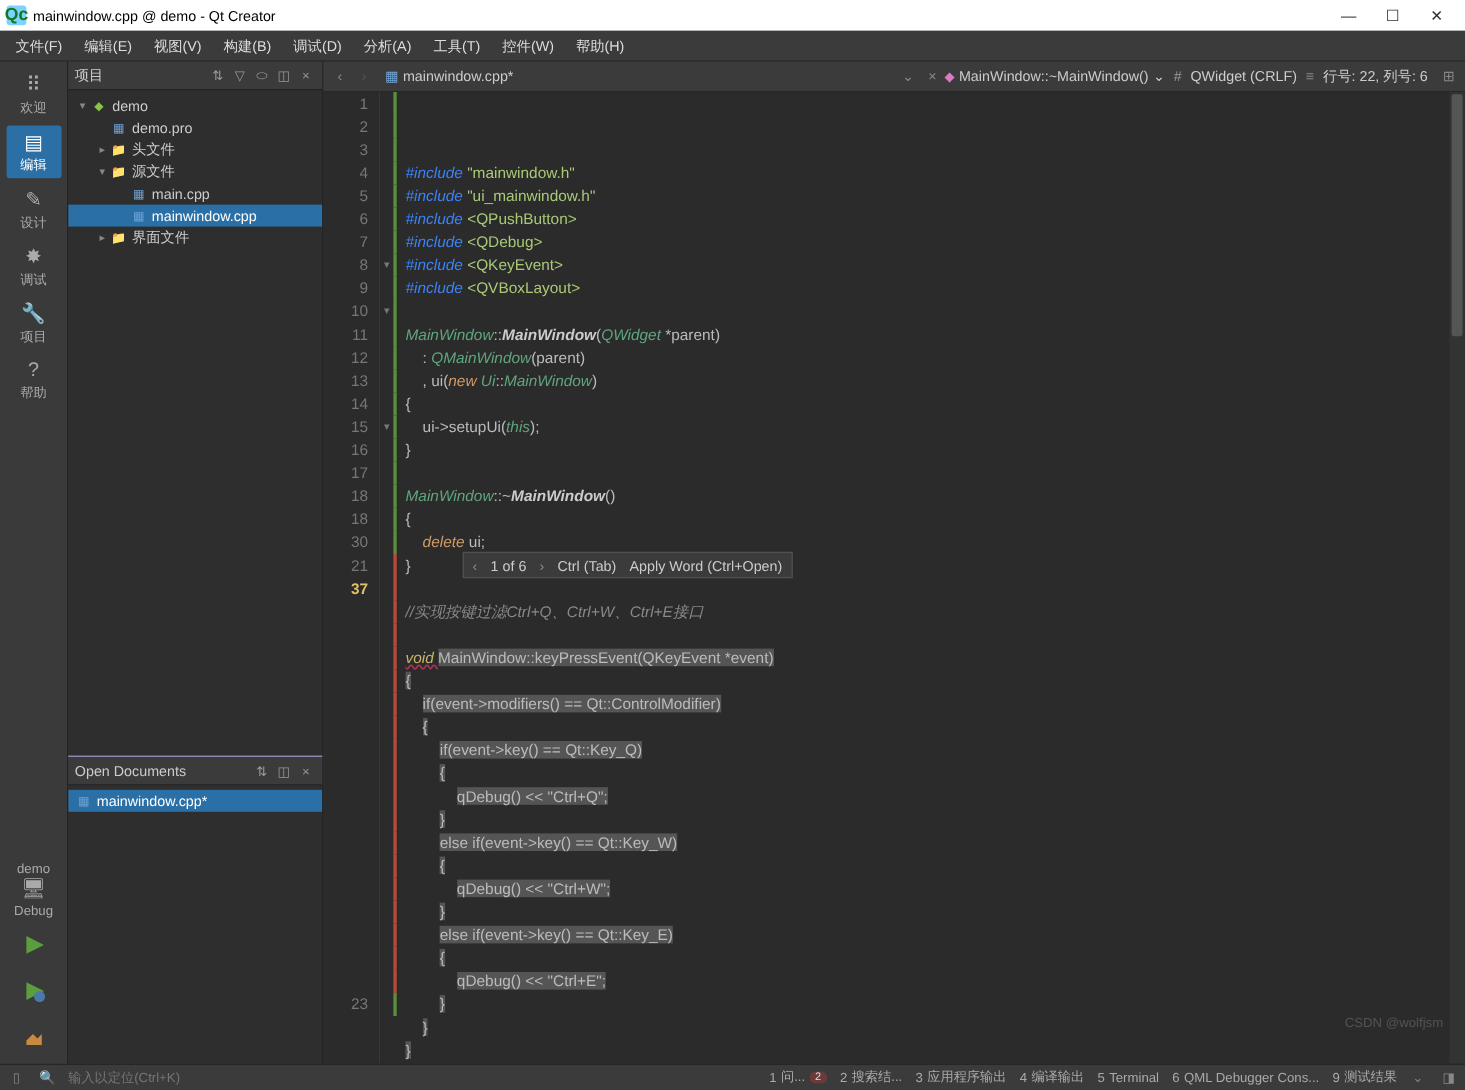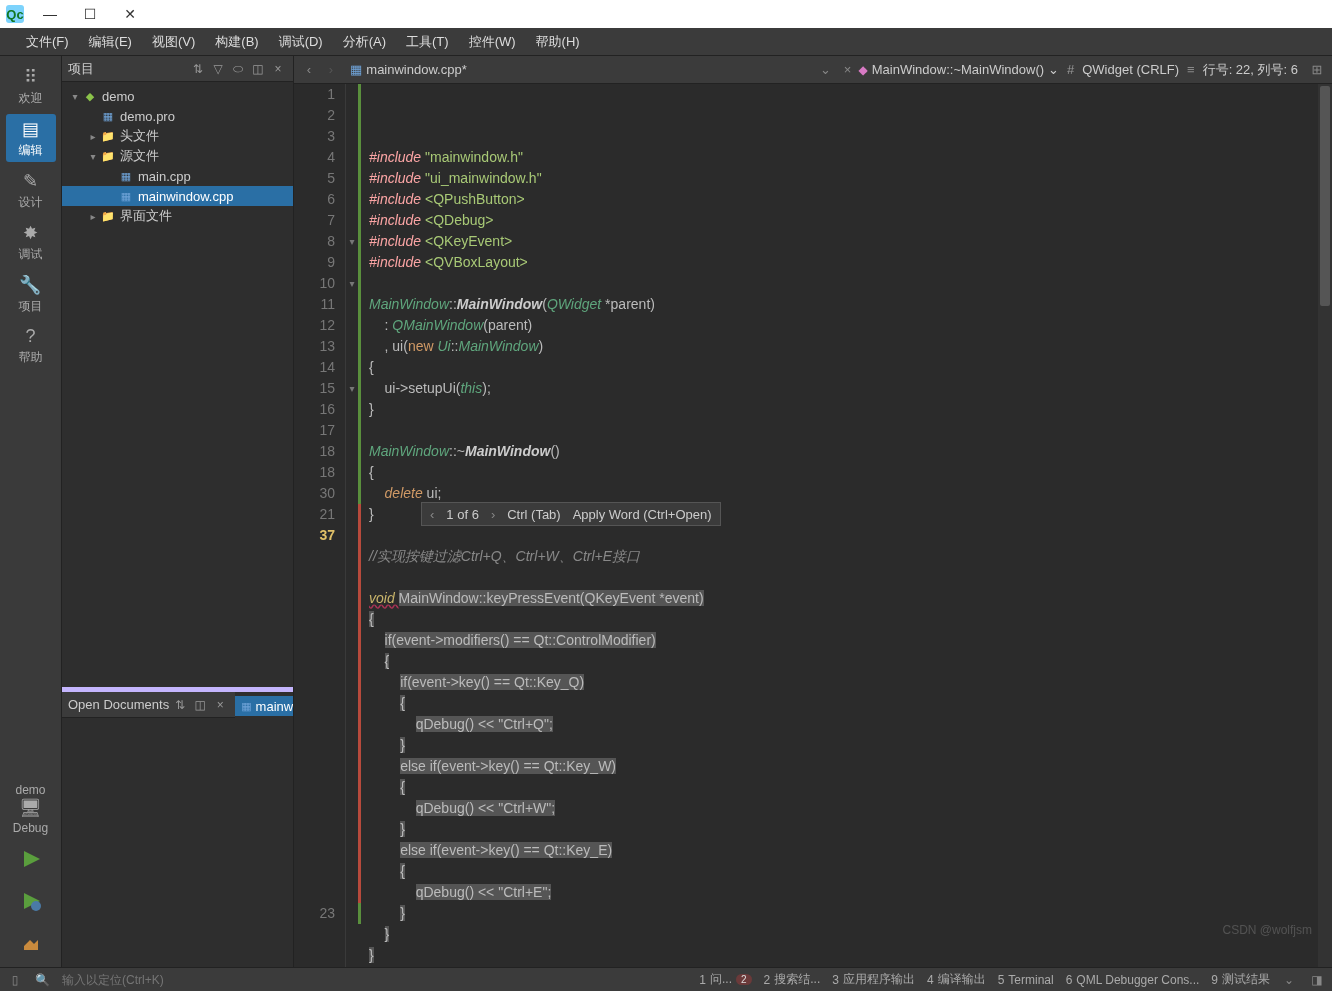"Qc" .titlebar .qc-logo { font-size: 13px -> 16px }
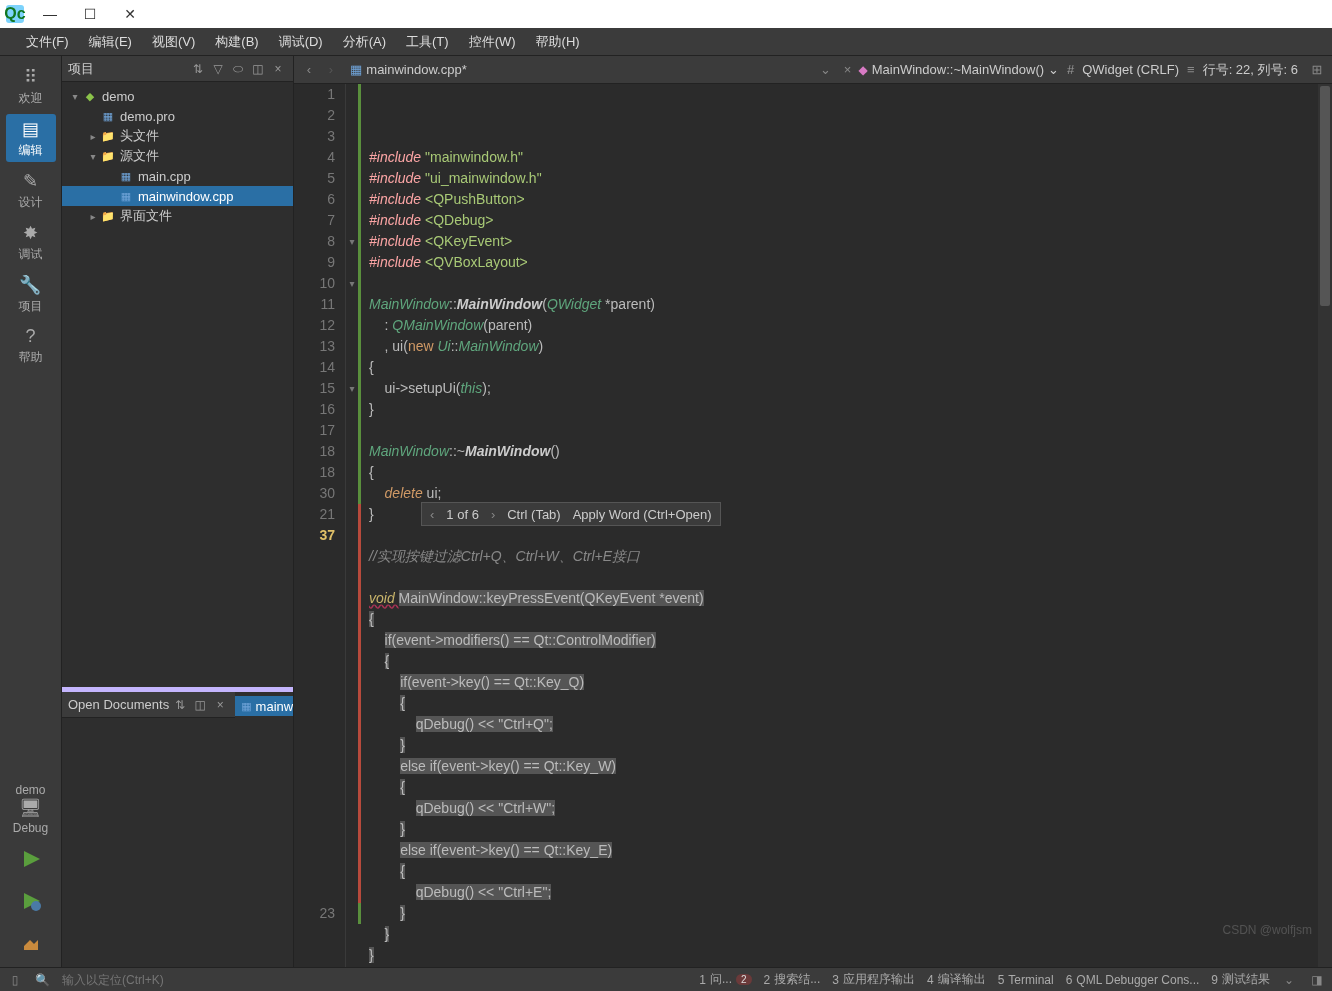"mainwindow.cpp @ demo - Qt" div.title-text { html: none -> <div>mainwindow.cpp @ demo - Qt Creator</div> }
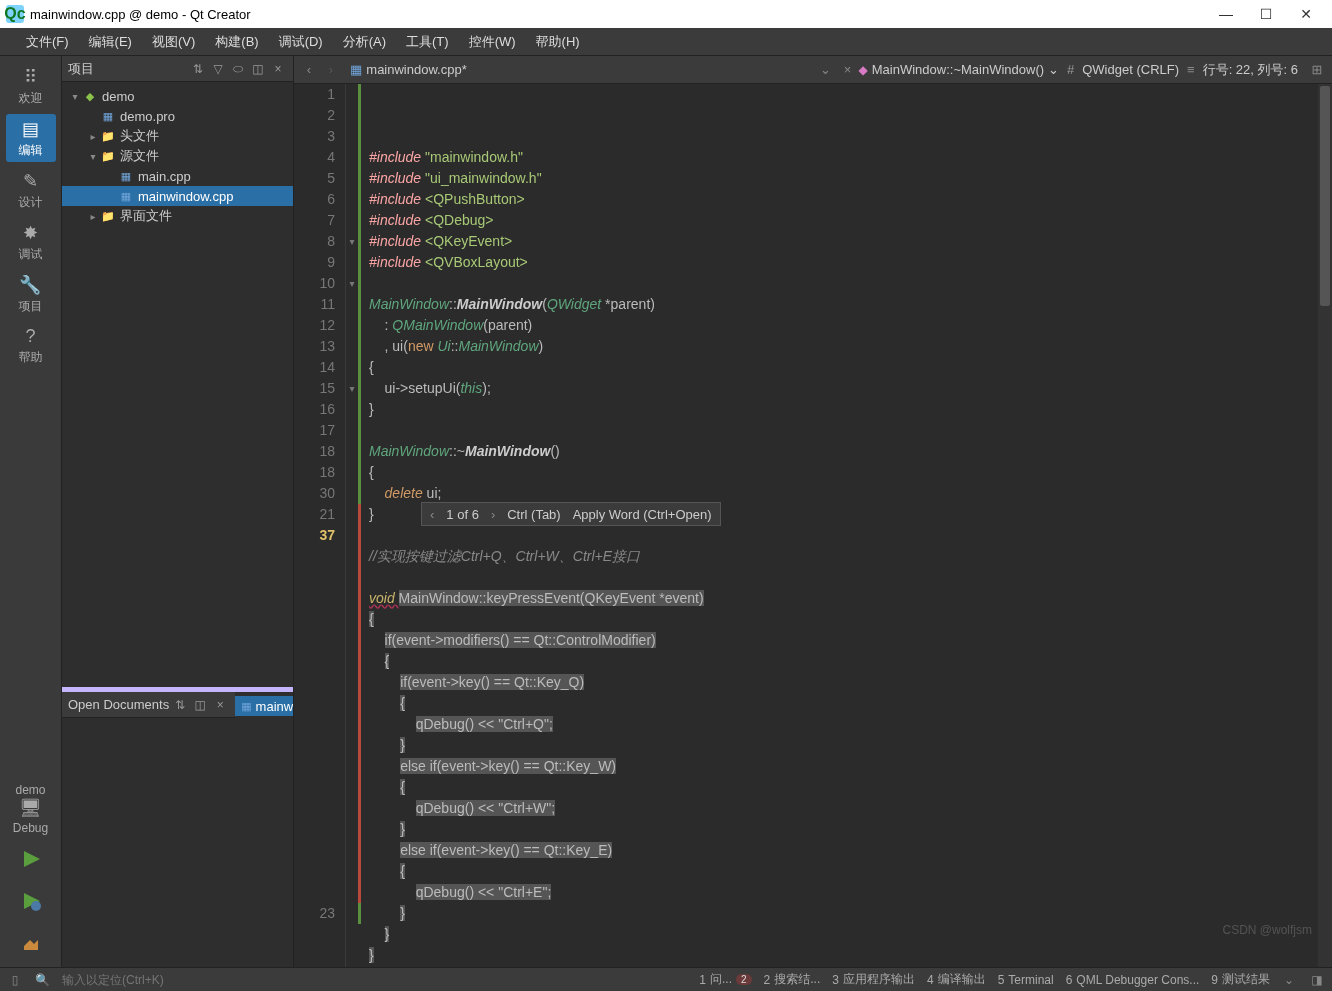"文件(F)" .menubar { padding: 0 16px -> 0 4px }
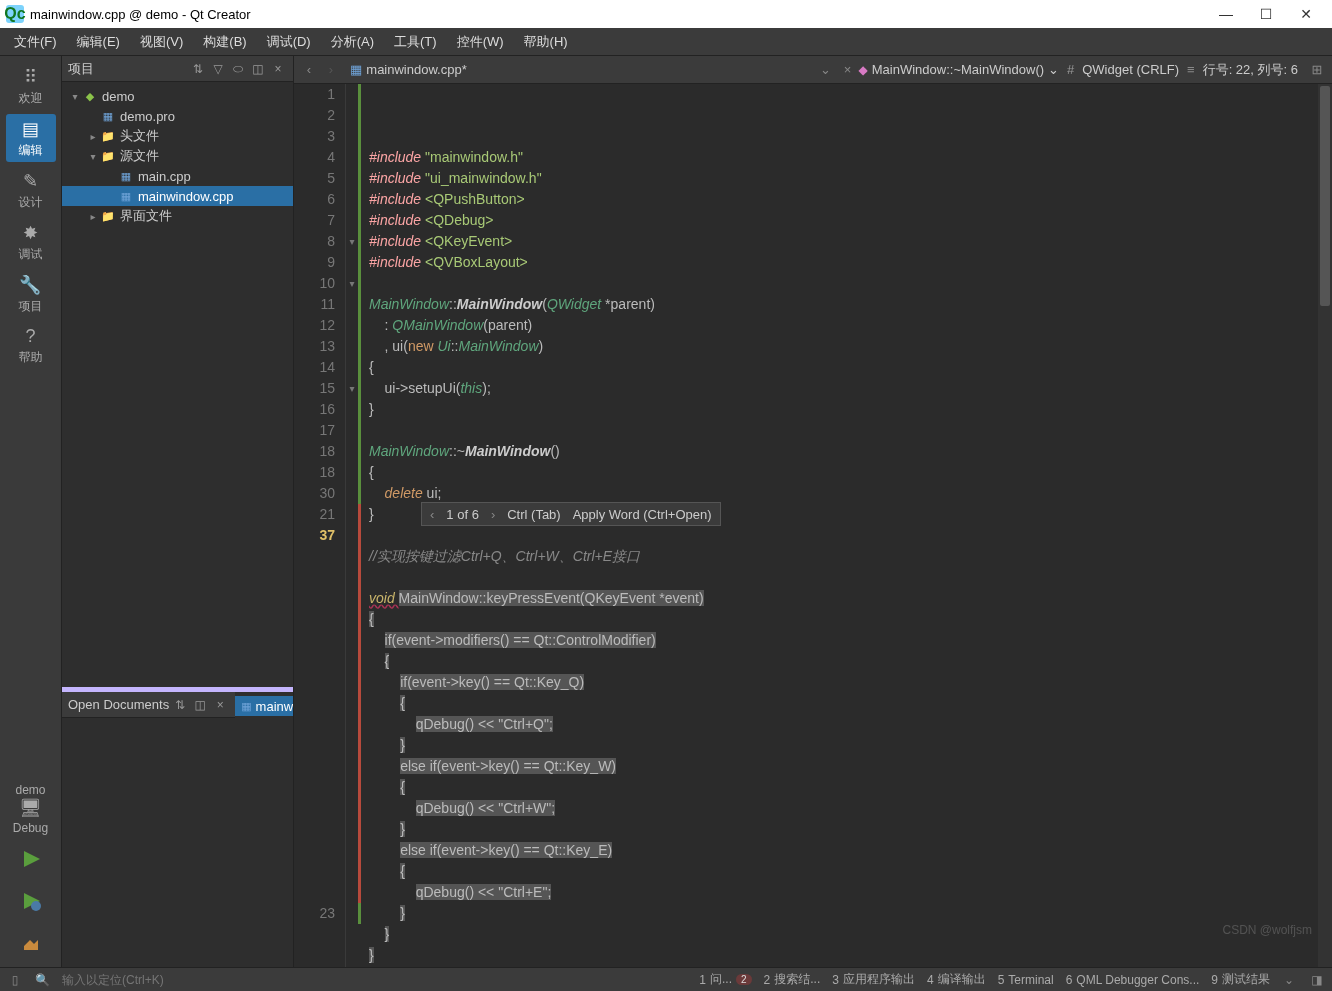"#include" .pp { color: #fca5a5 -> #3b82f6 }
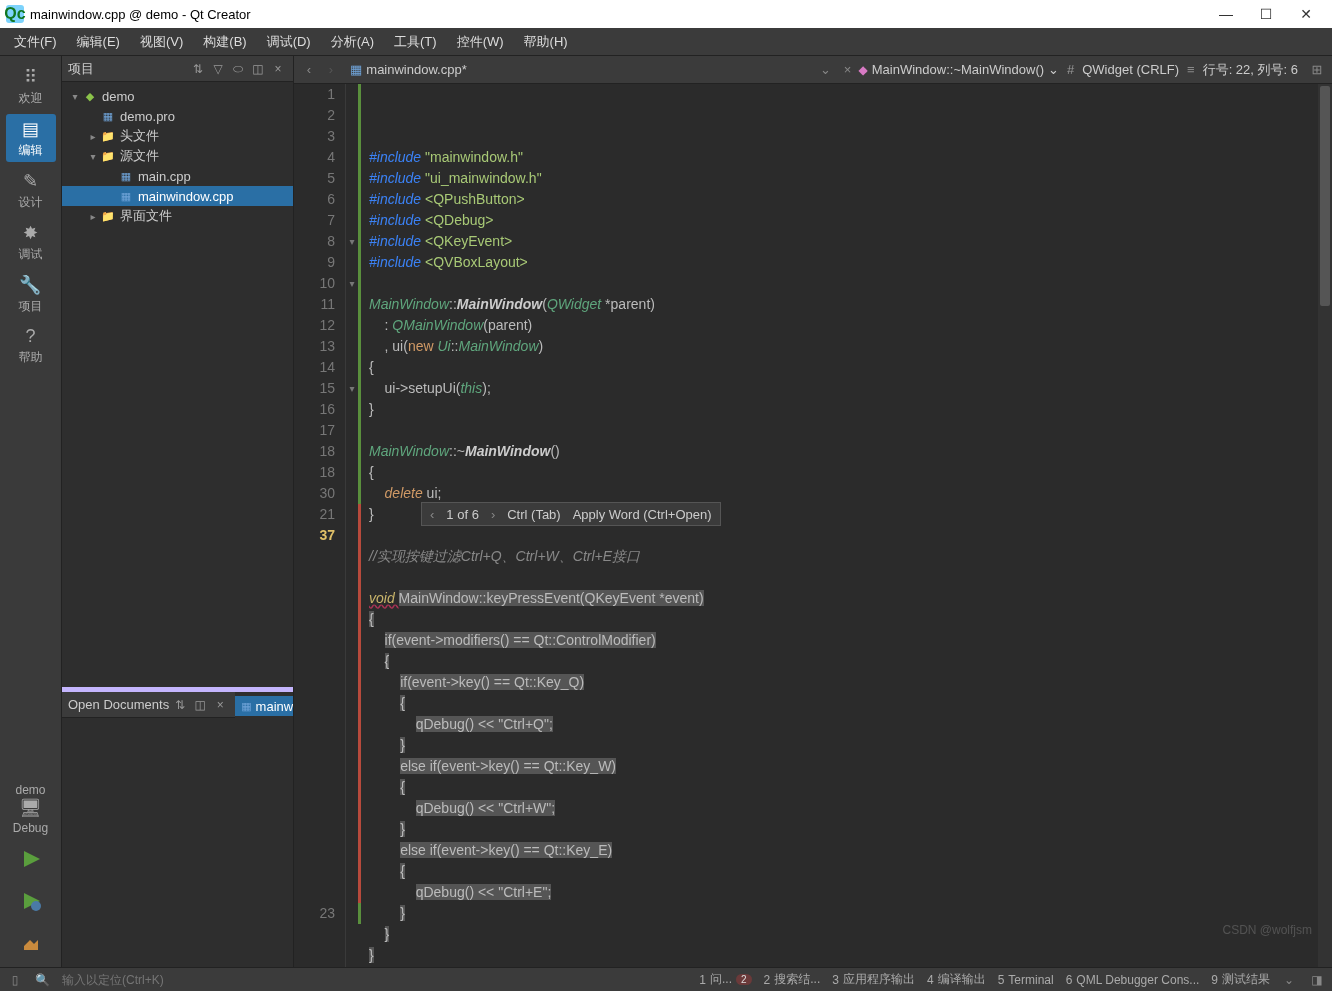"new" .new { font-style: none -> italic }
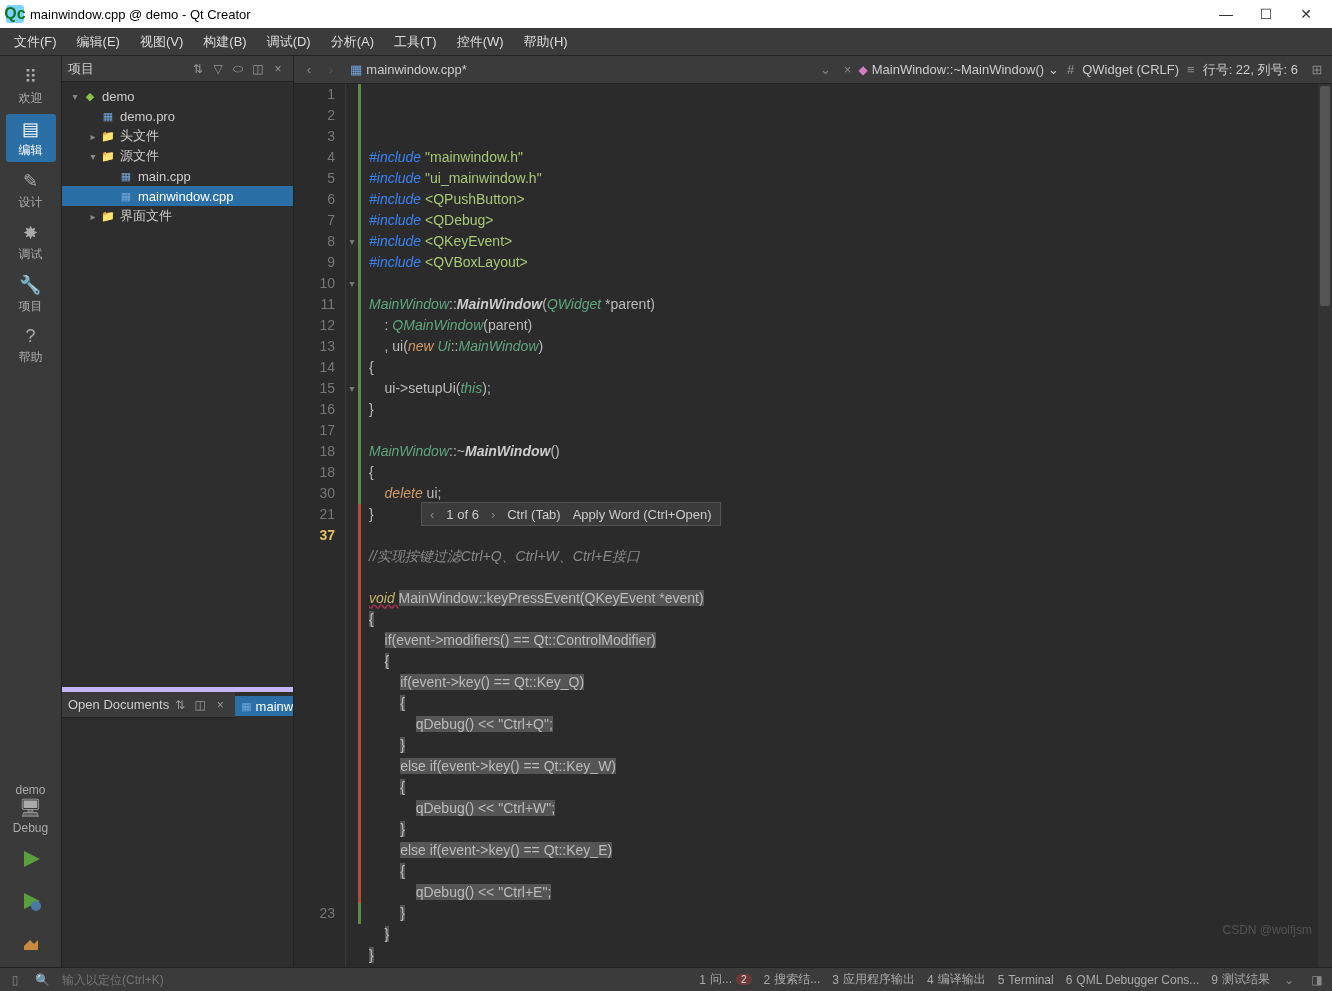"Open Documents" .opendocs { border-top: 5px solid #c4b5fd -> 1px solid #c4b5fd; flex-direction: none -> column }
